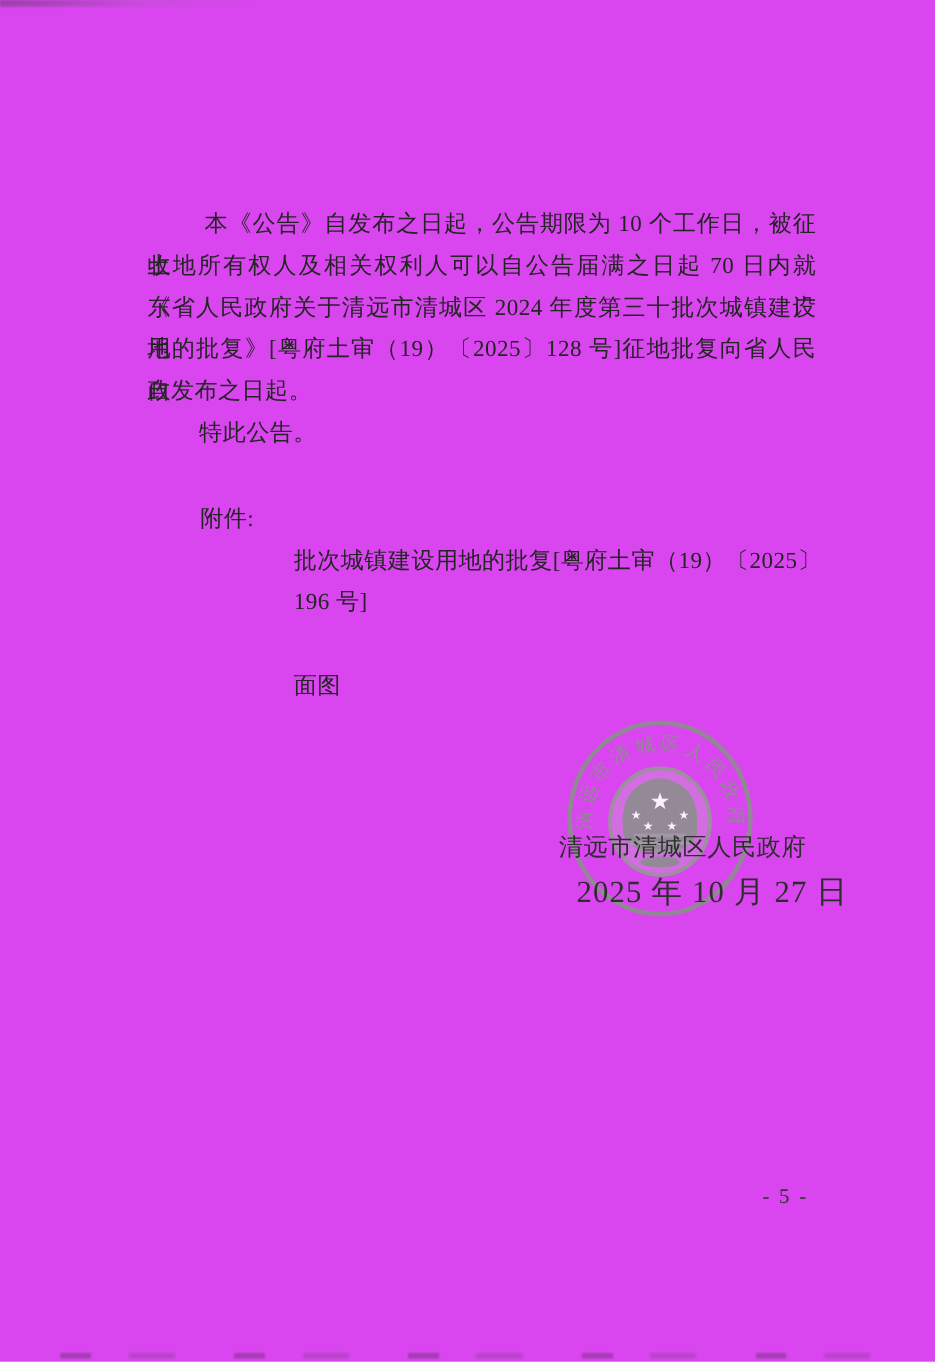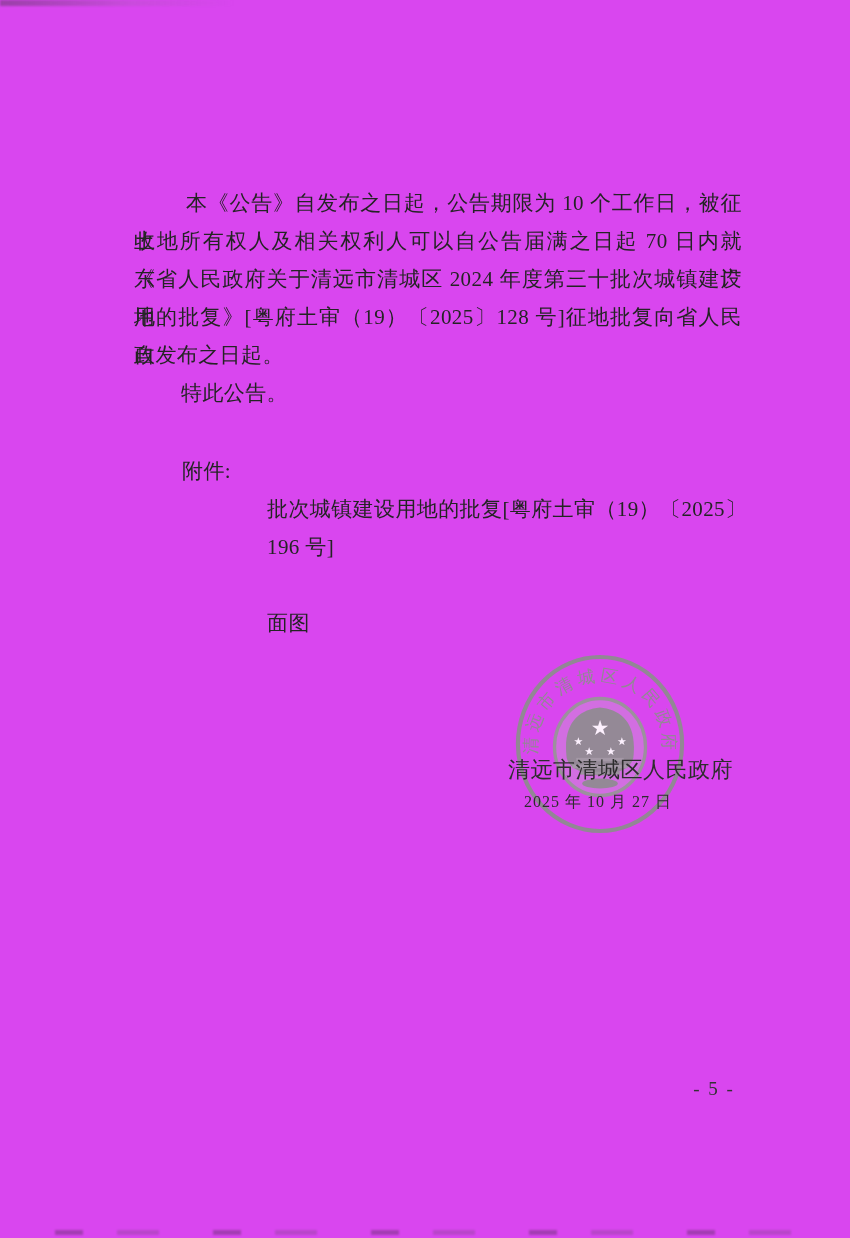"2025 年 10 月 27" .datel { font-size: 16px -> 28px }
